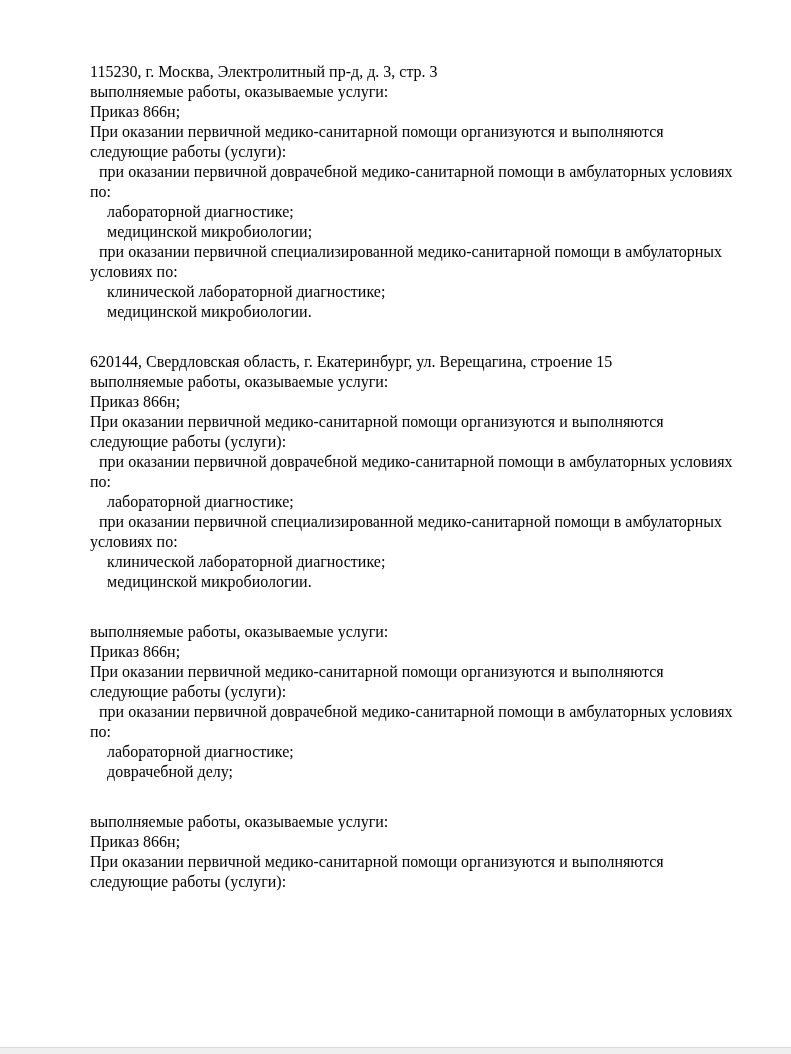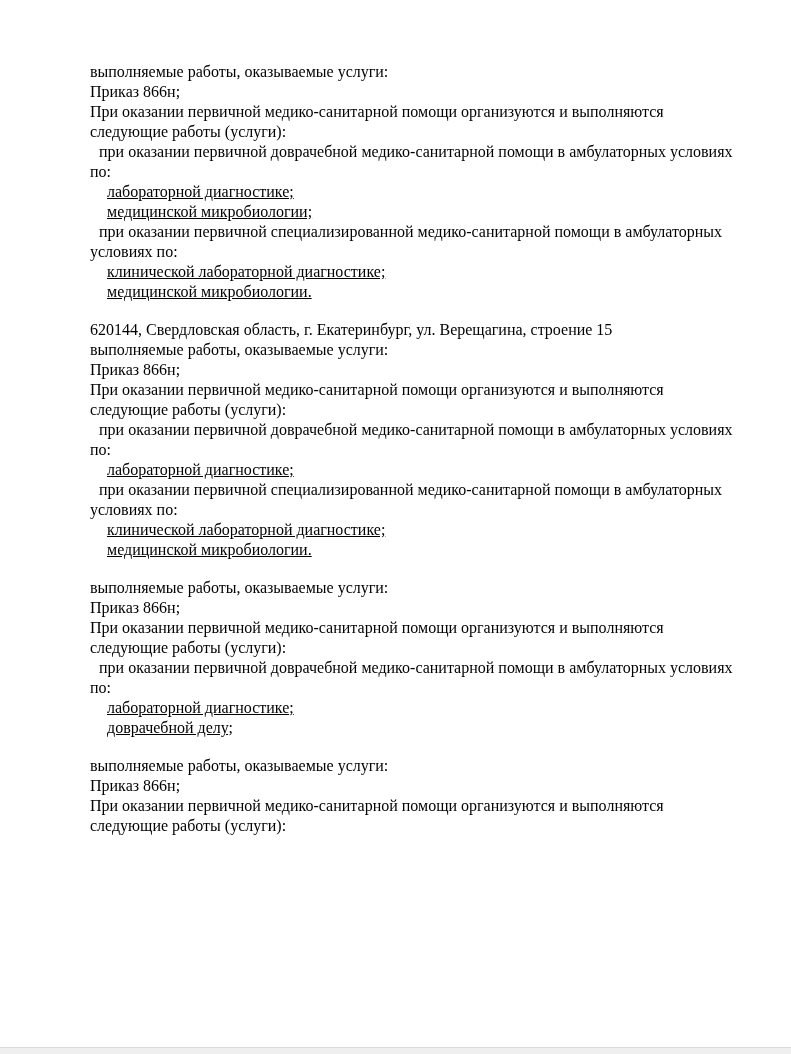"115230, г. Москва, Электролитный пр-д," div.ln { html: none -> <div>115230, г. Москва, Электролитный пр-д, д. 3, стр. 3</div> }
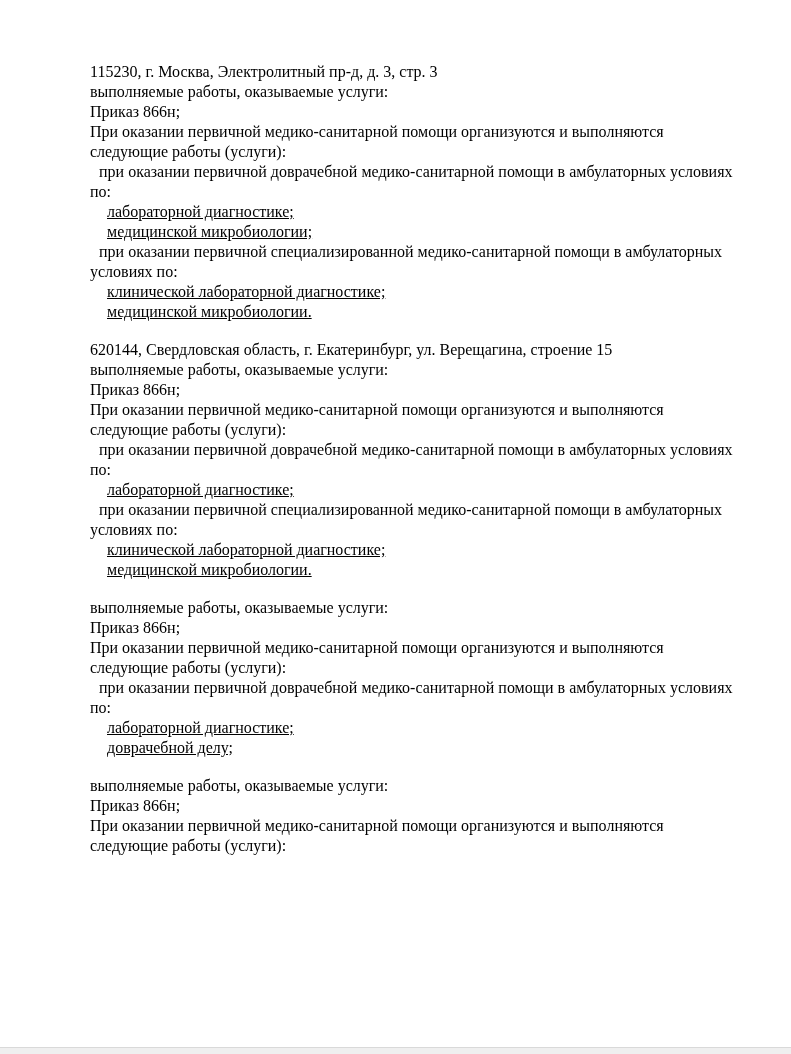"лабораторной диагностике;" .i2 { text-decoration: underline -> none }
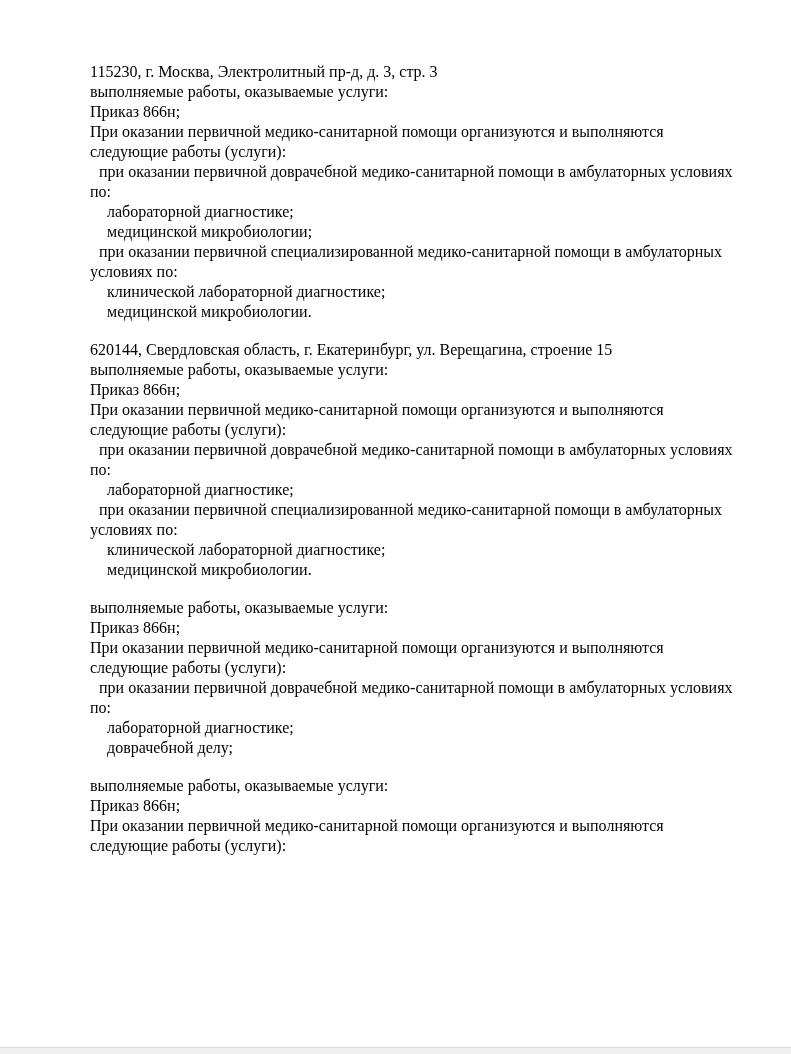"620144, Свердловская область, г." .block + .block { margin-top: 18px -> 30px }
